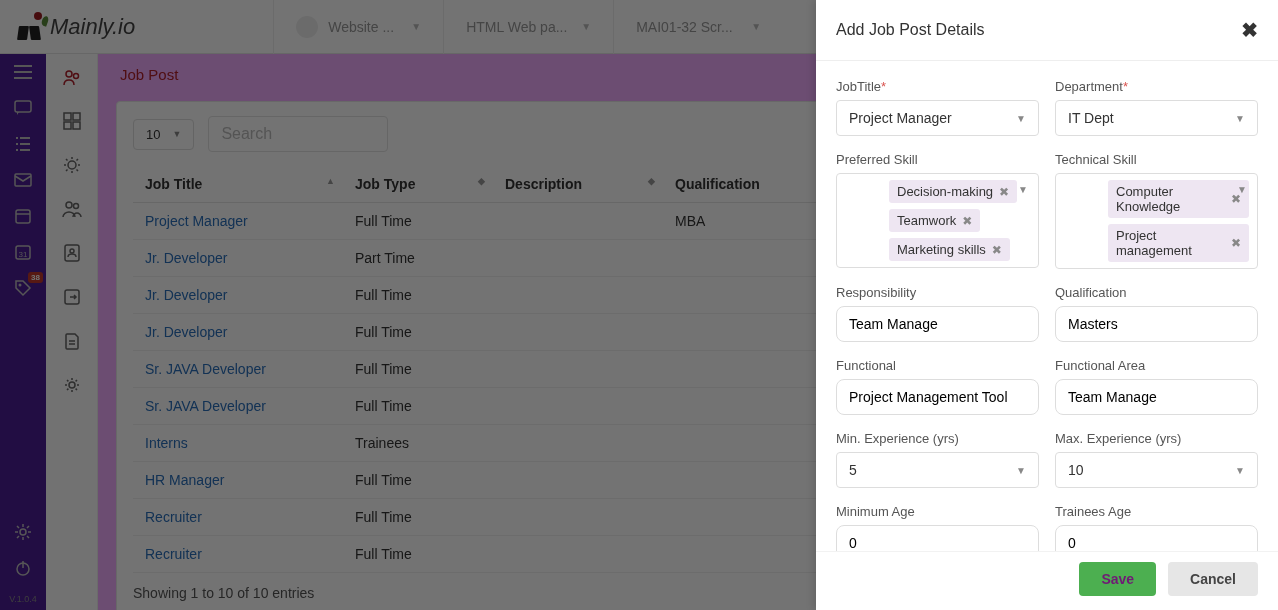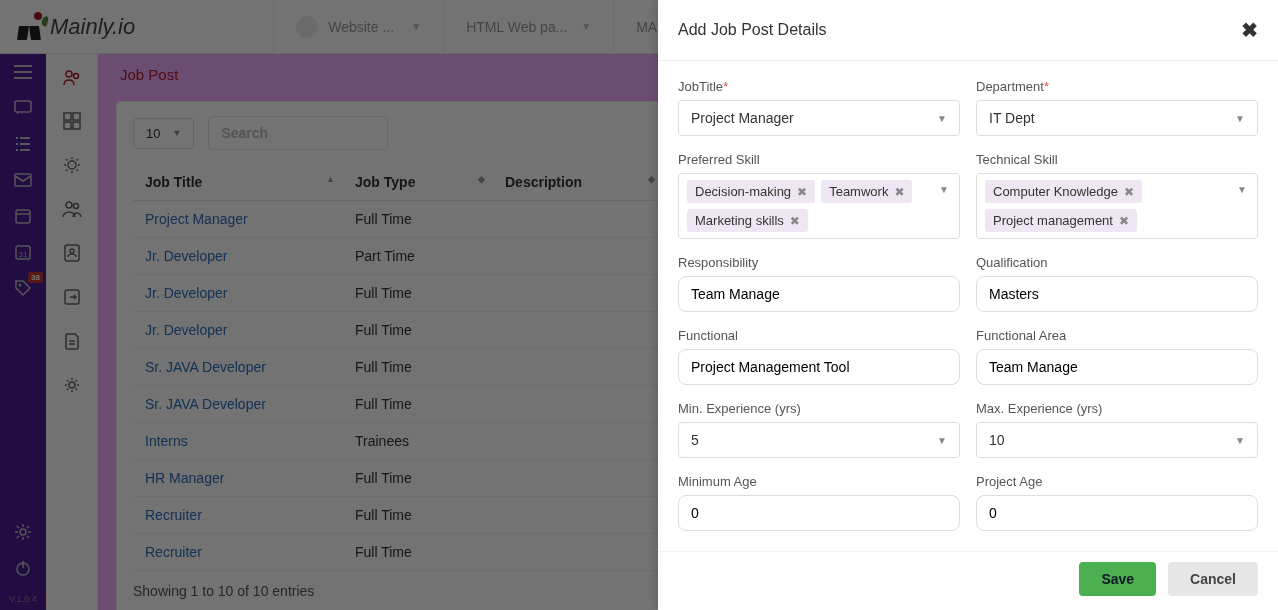"Add Job Post Details" .drawer { width: 620px -> 462px }
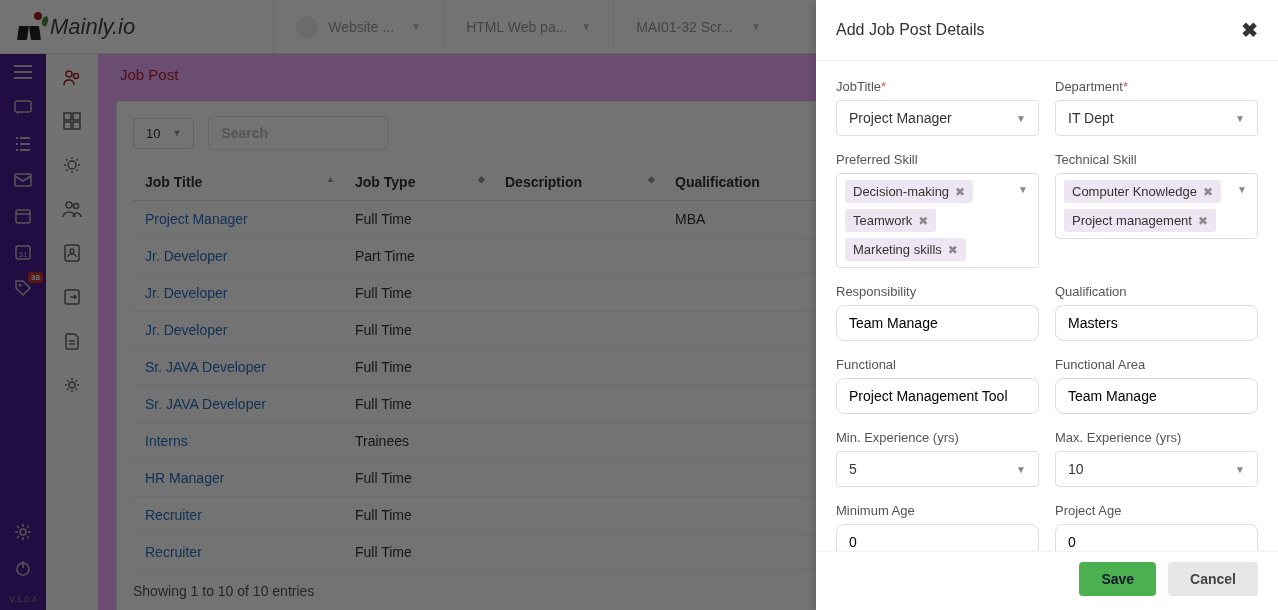"Search" .search { font-size: 14px -> 16px; font-weight: bold -> none }
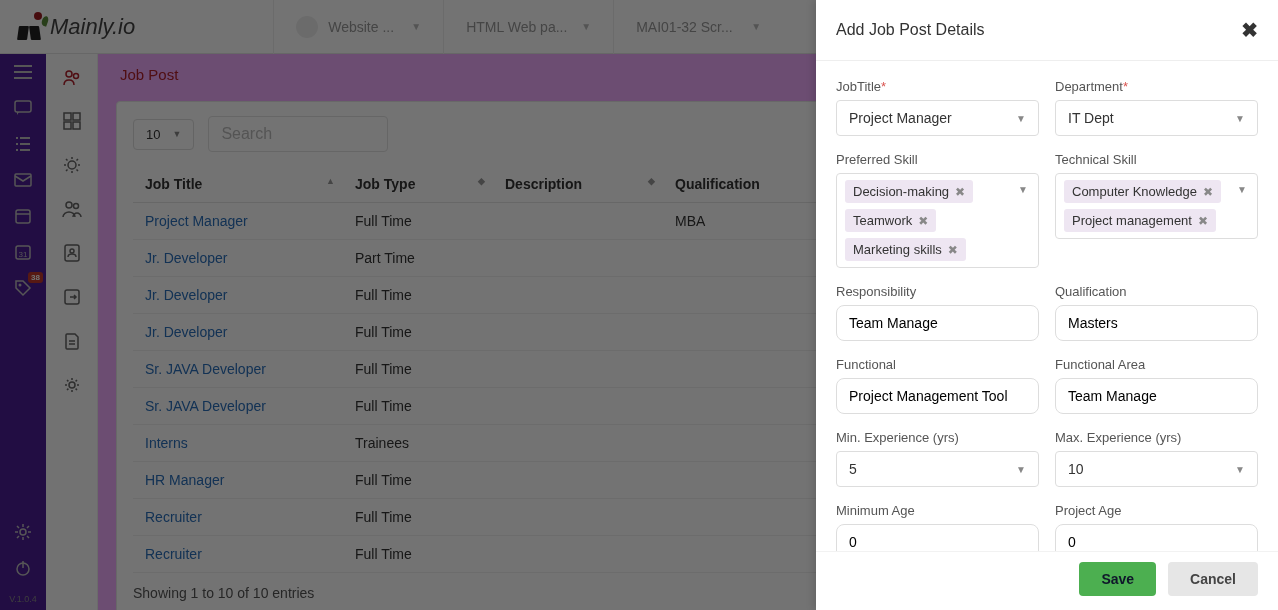"Decision-making" .tag { margin-left: none -> 44px }
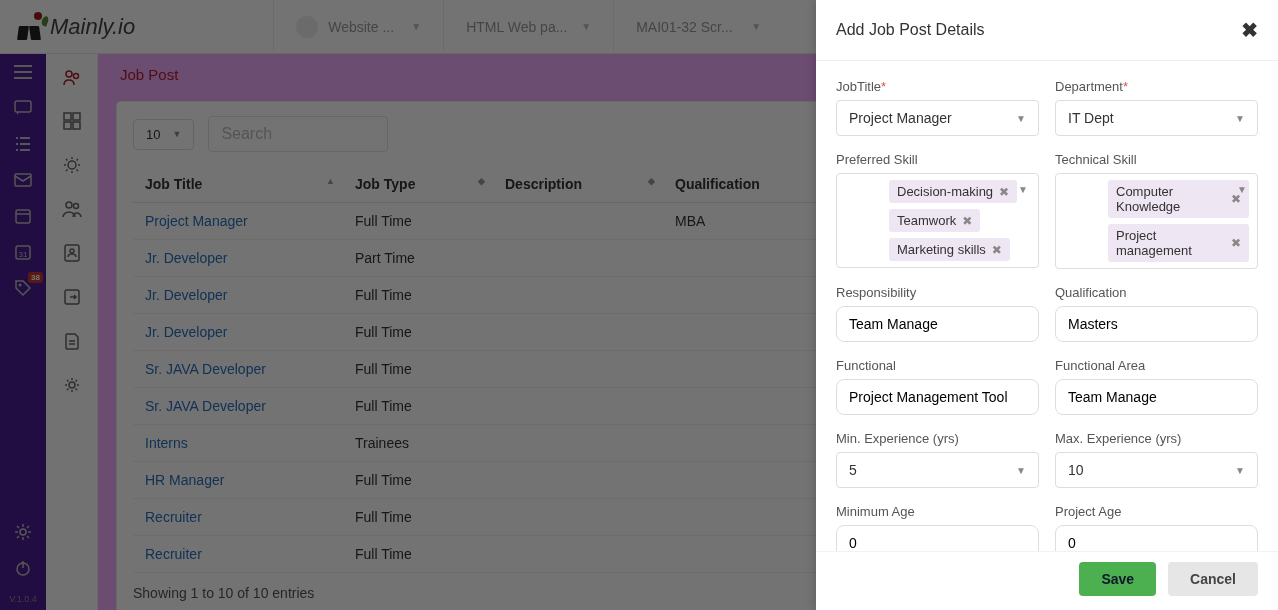"Project Age" div.lbl { text: Project -> Trainees }
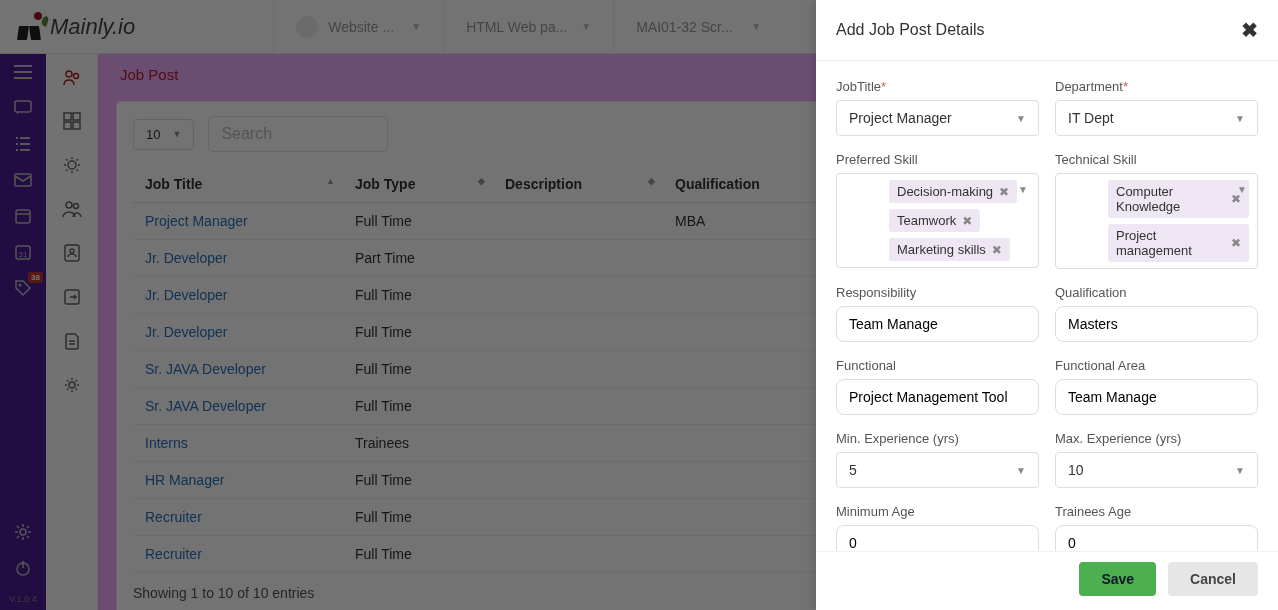"Save" .btn-save { color: #0f172a -> #701a75 }
